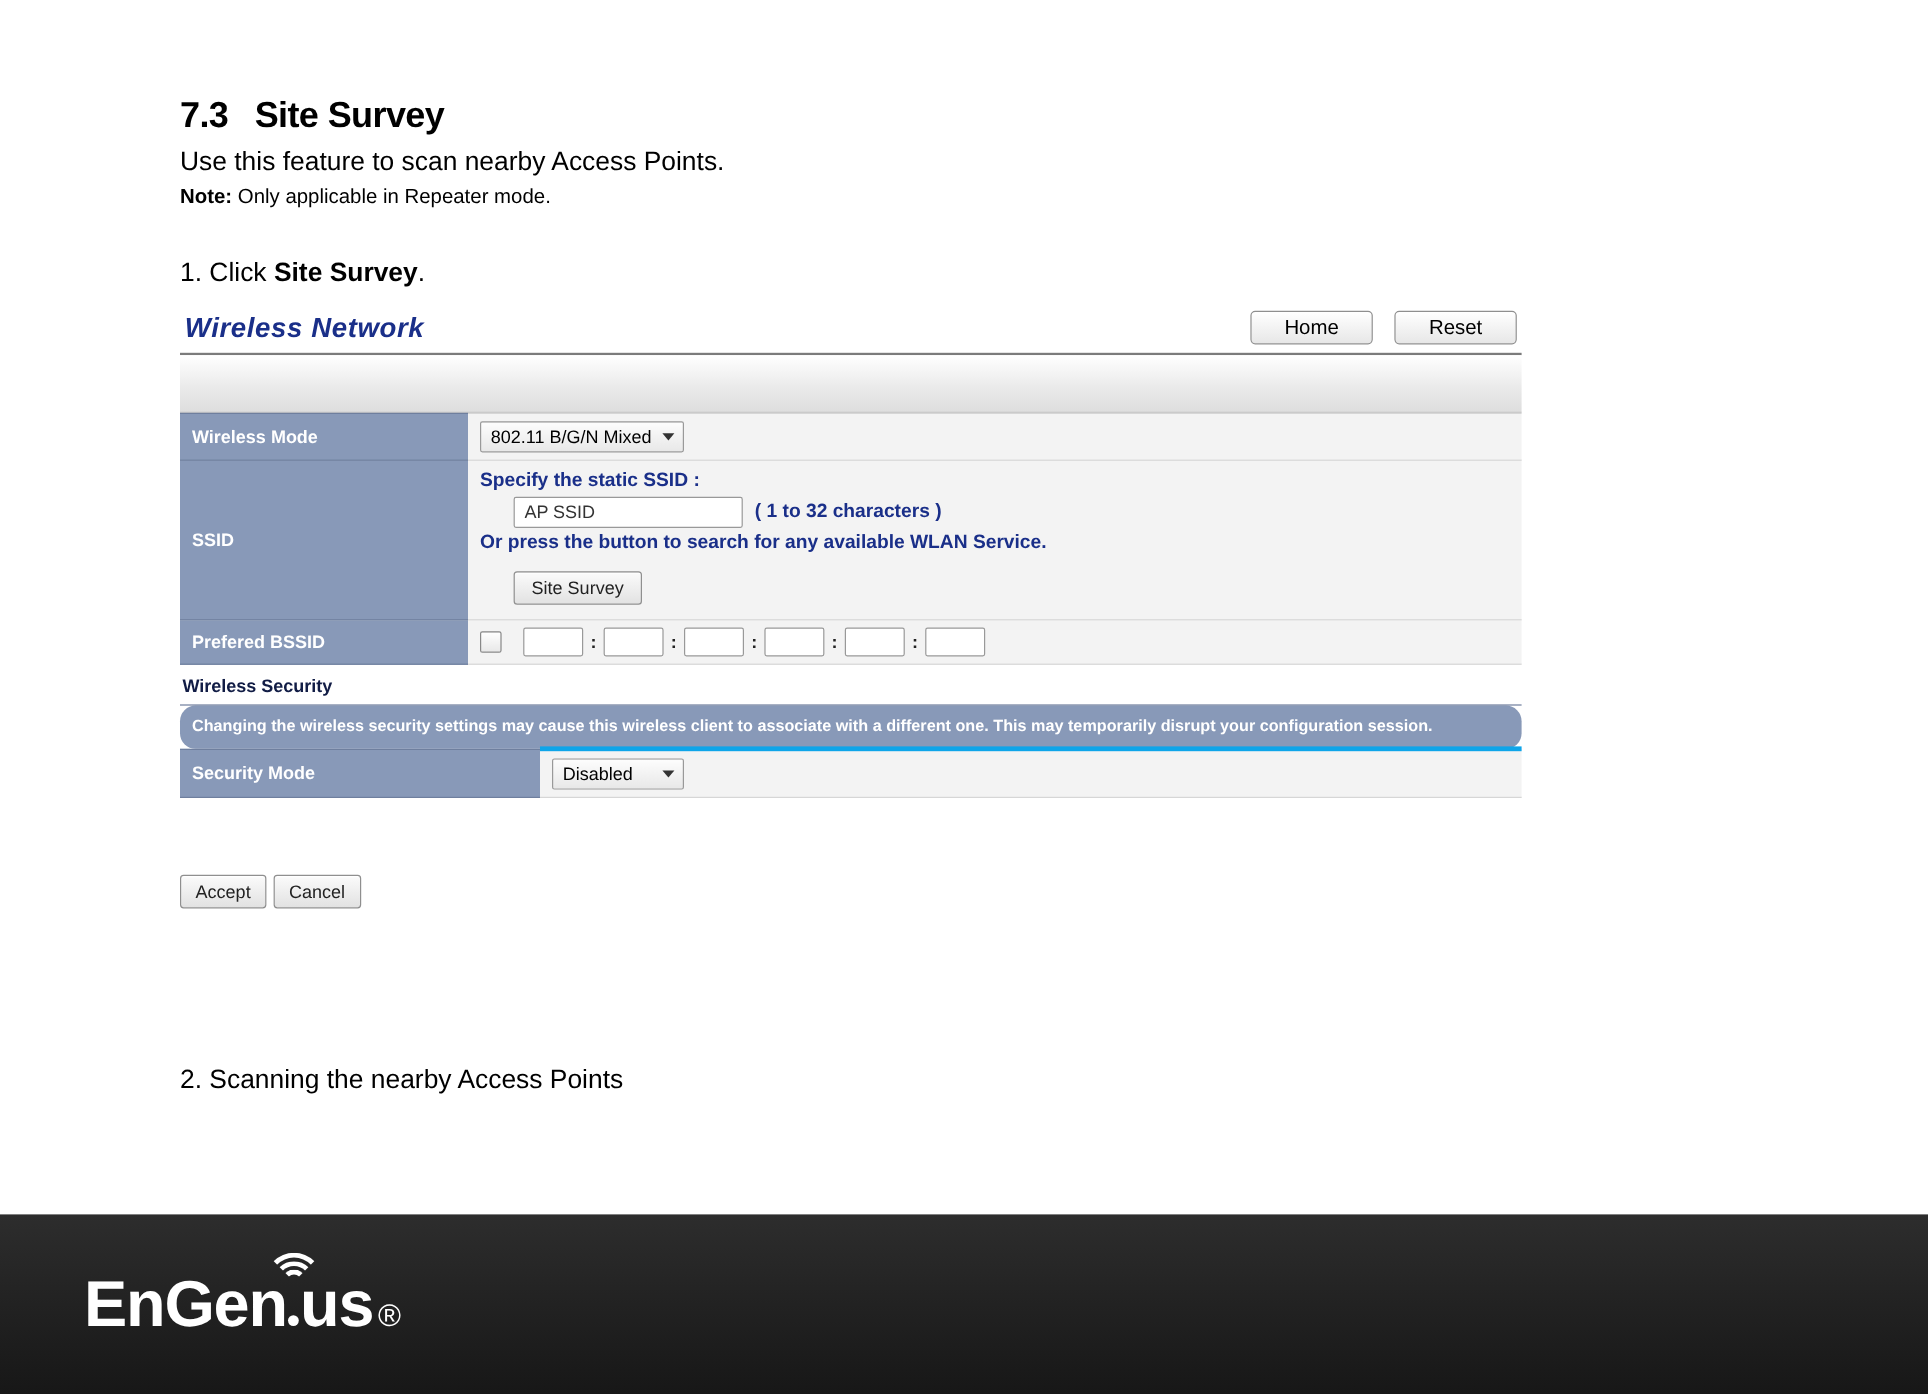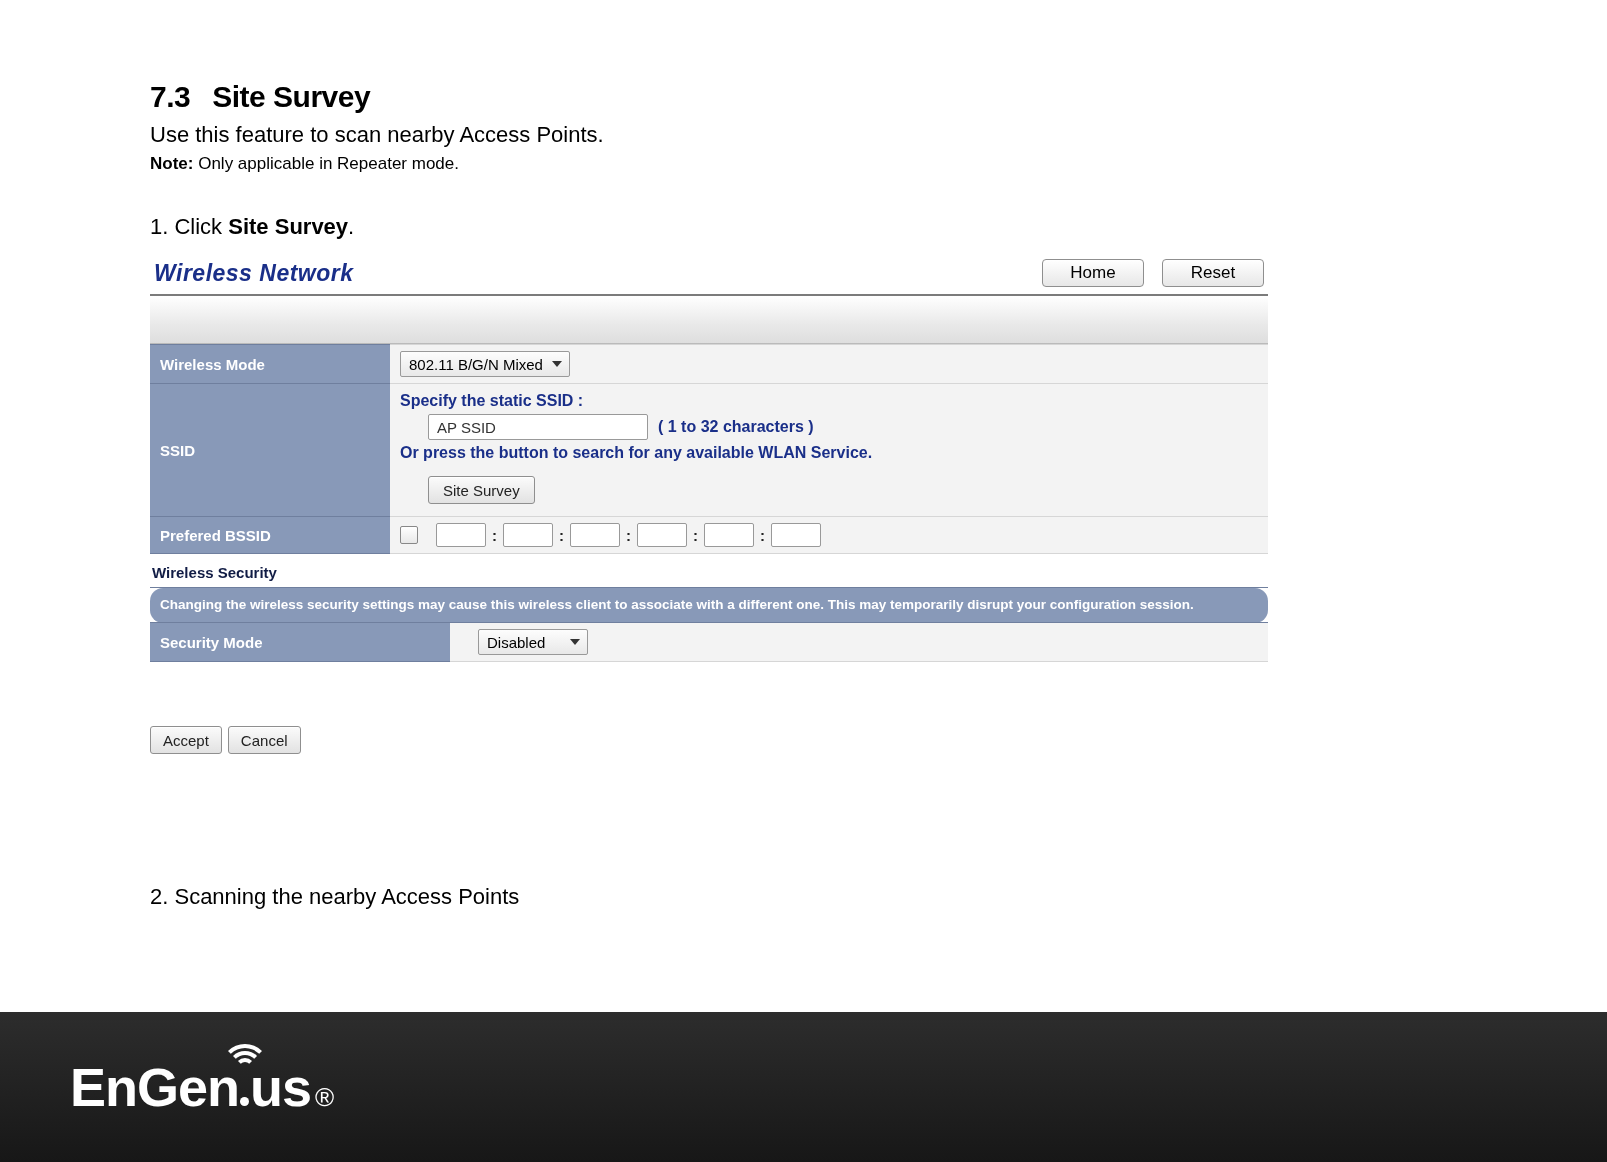"AP SSID" .ssid-input { width: 220px -> 191px }
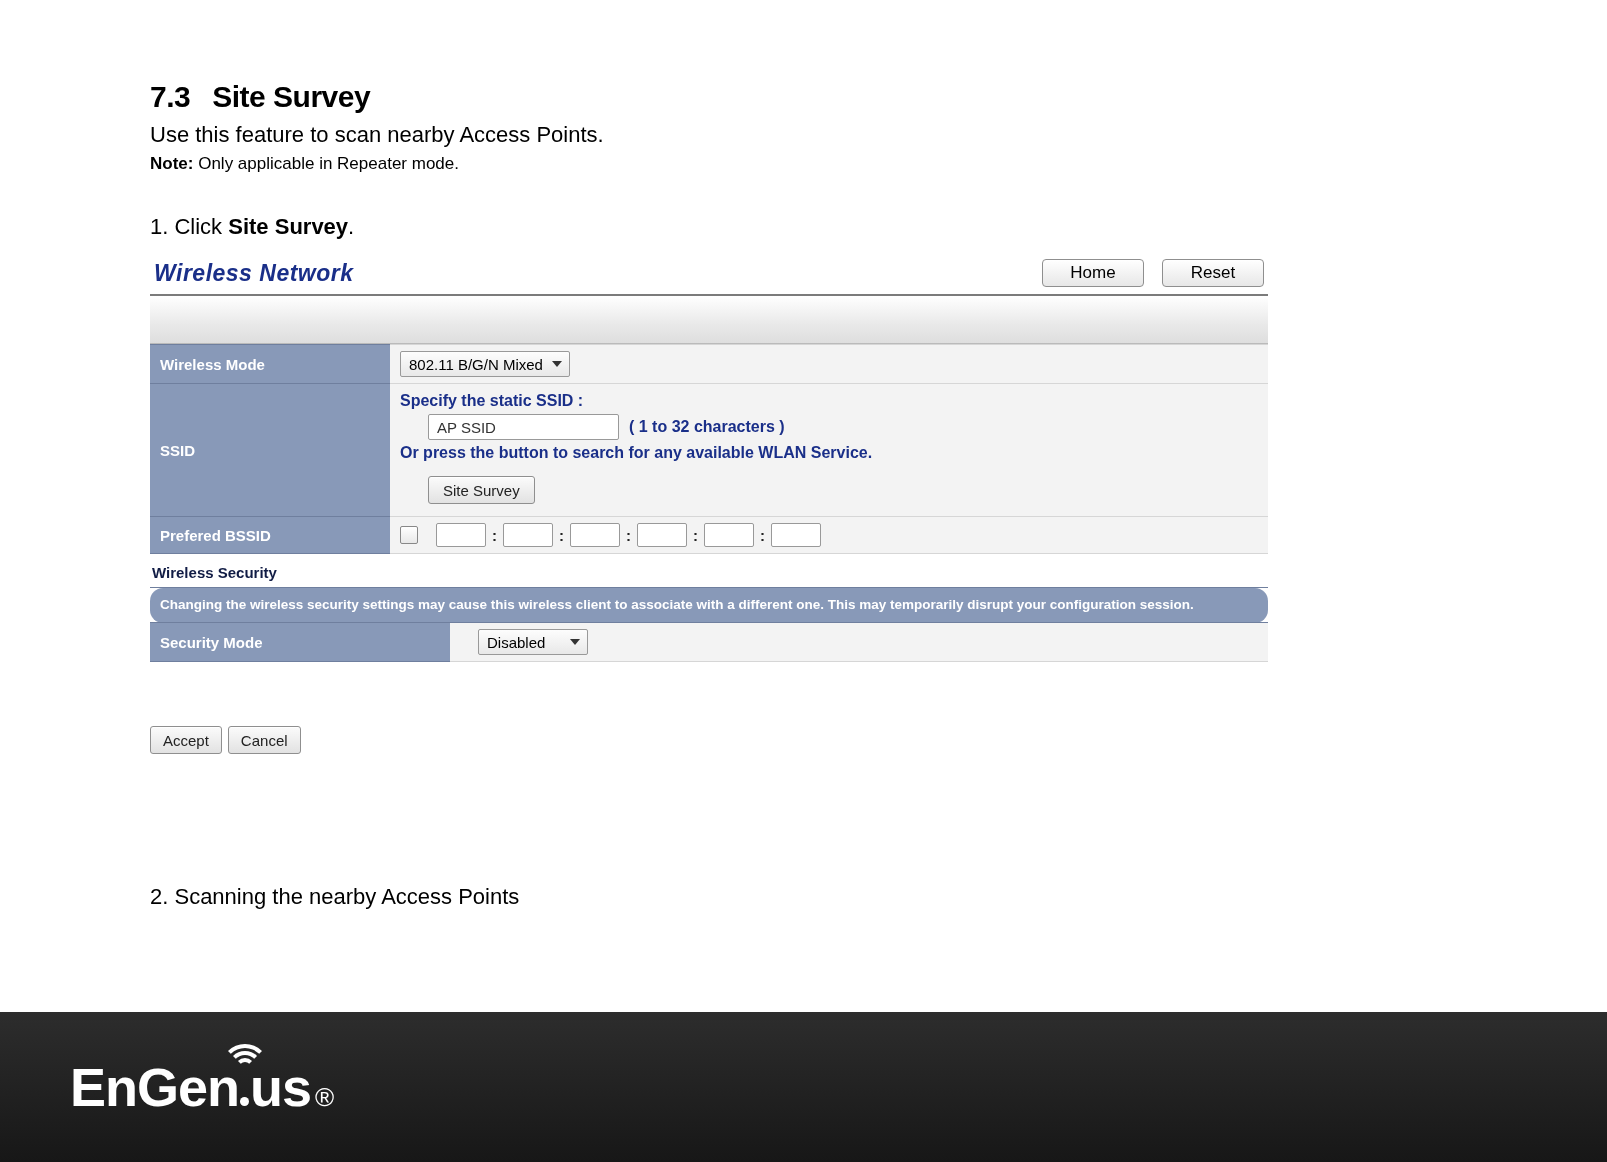"Disabled" .sec-value { border-top: 1px solid #0ea5e9 -> 4px solid #0ea5e9; padding: 6px 28px -> 6px 10px }
